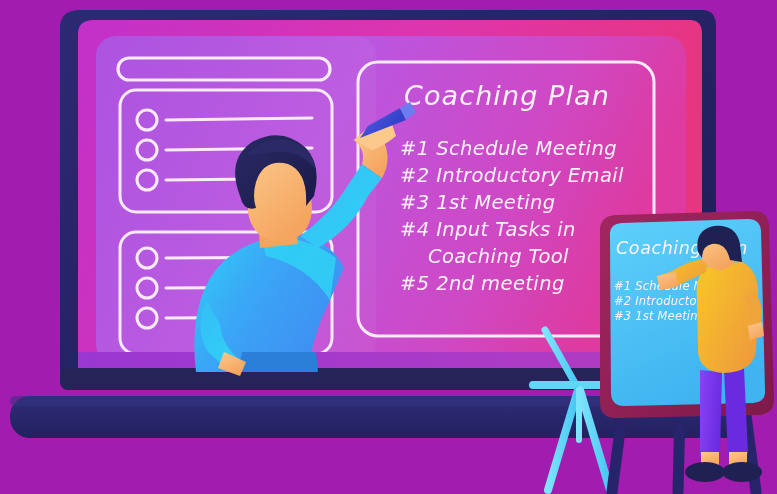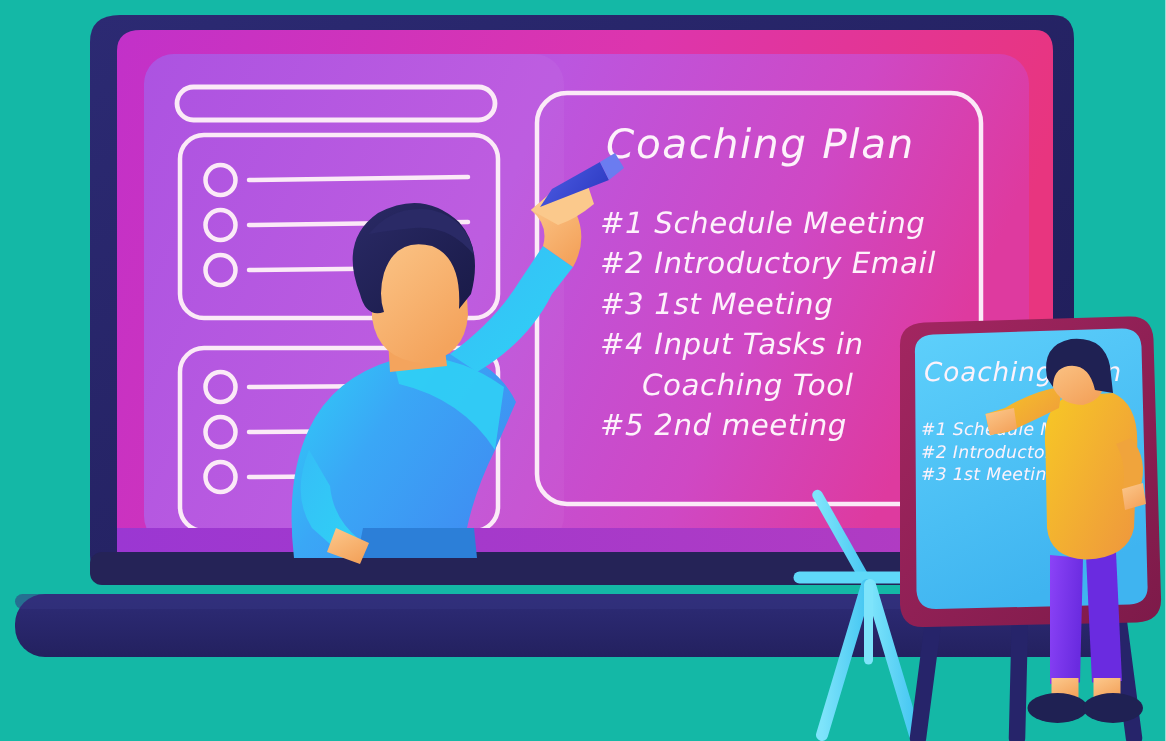"Coaching Plan" #scene { background: #14b8a6 -> #a21caf }
